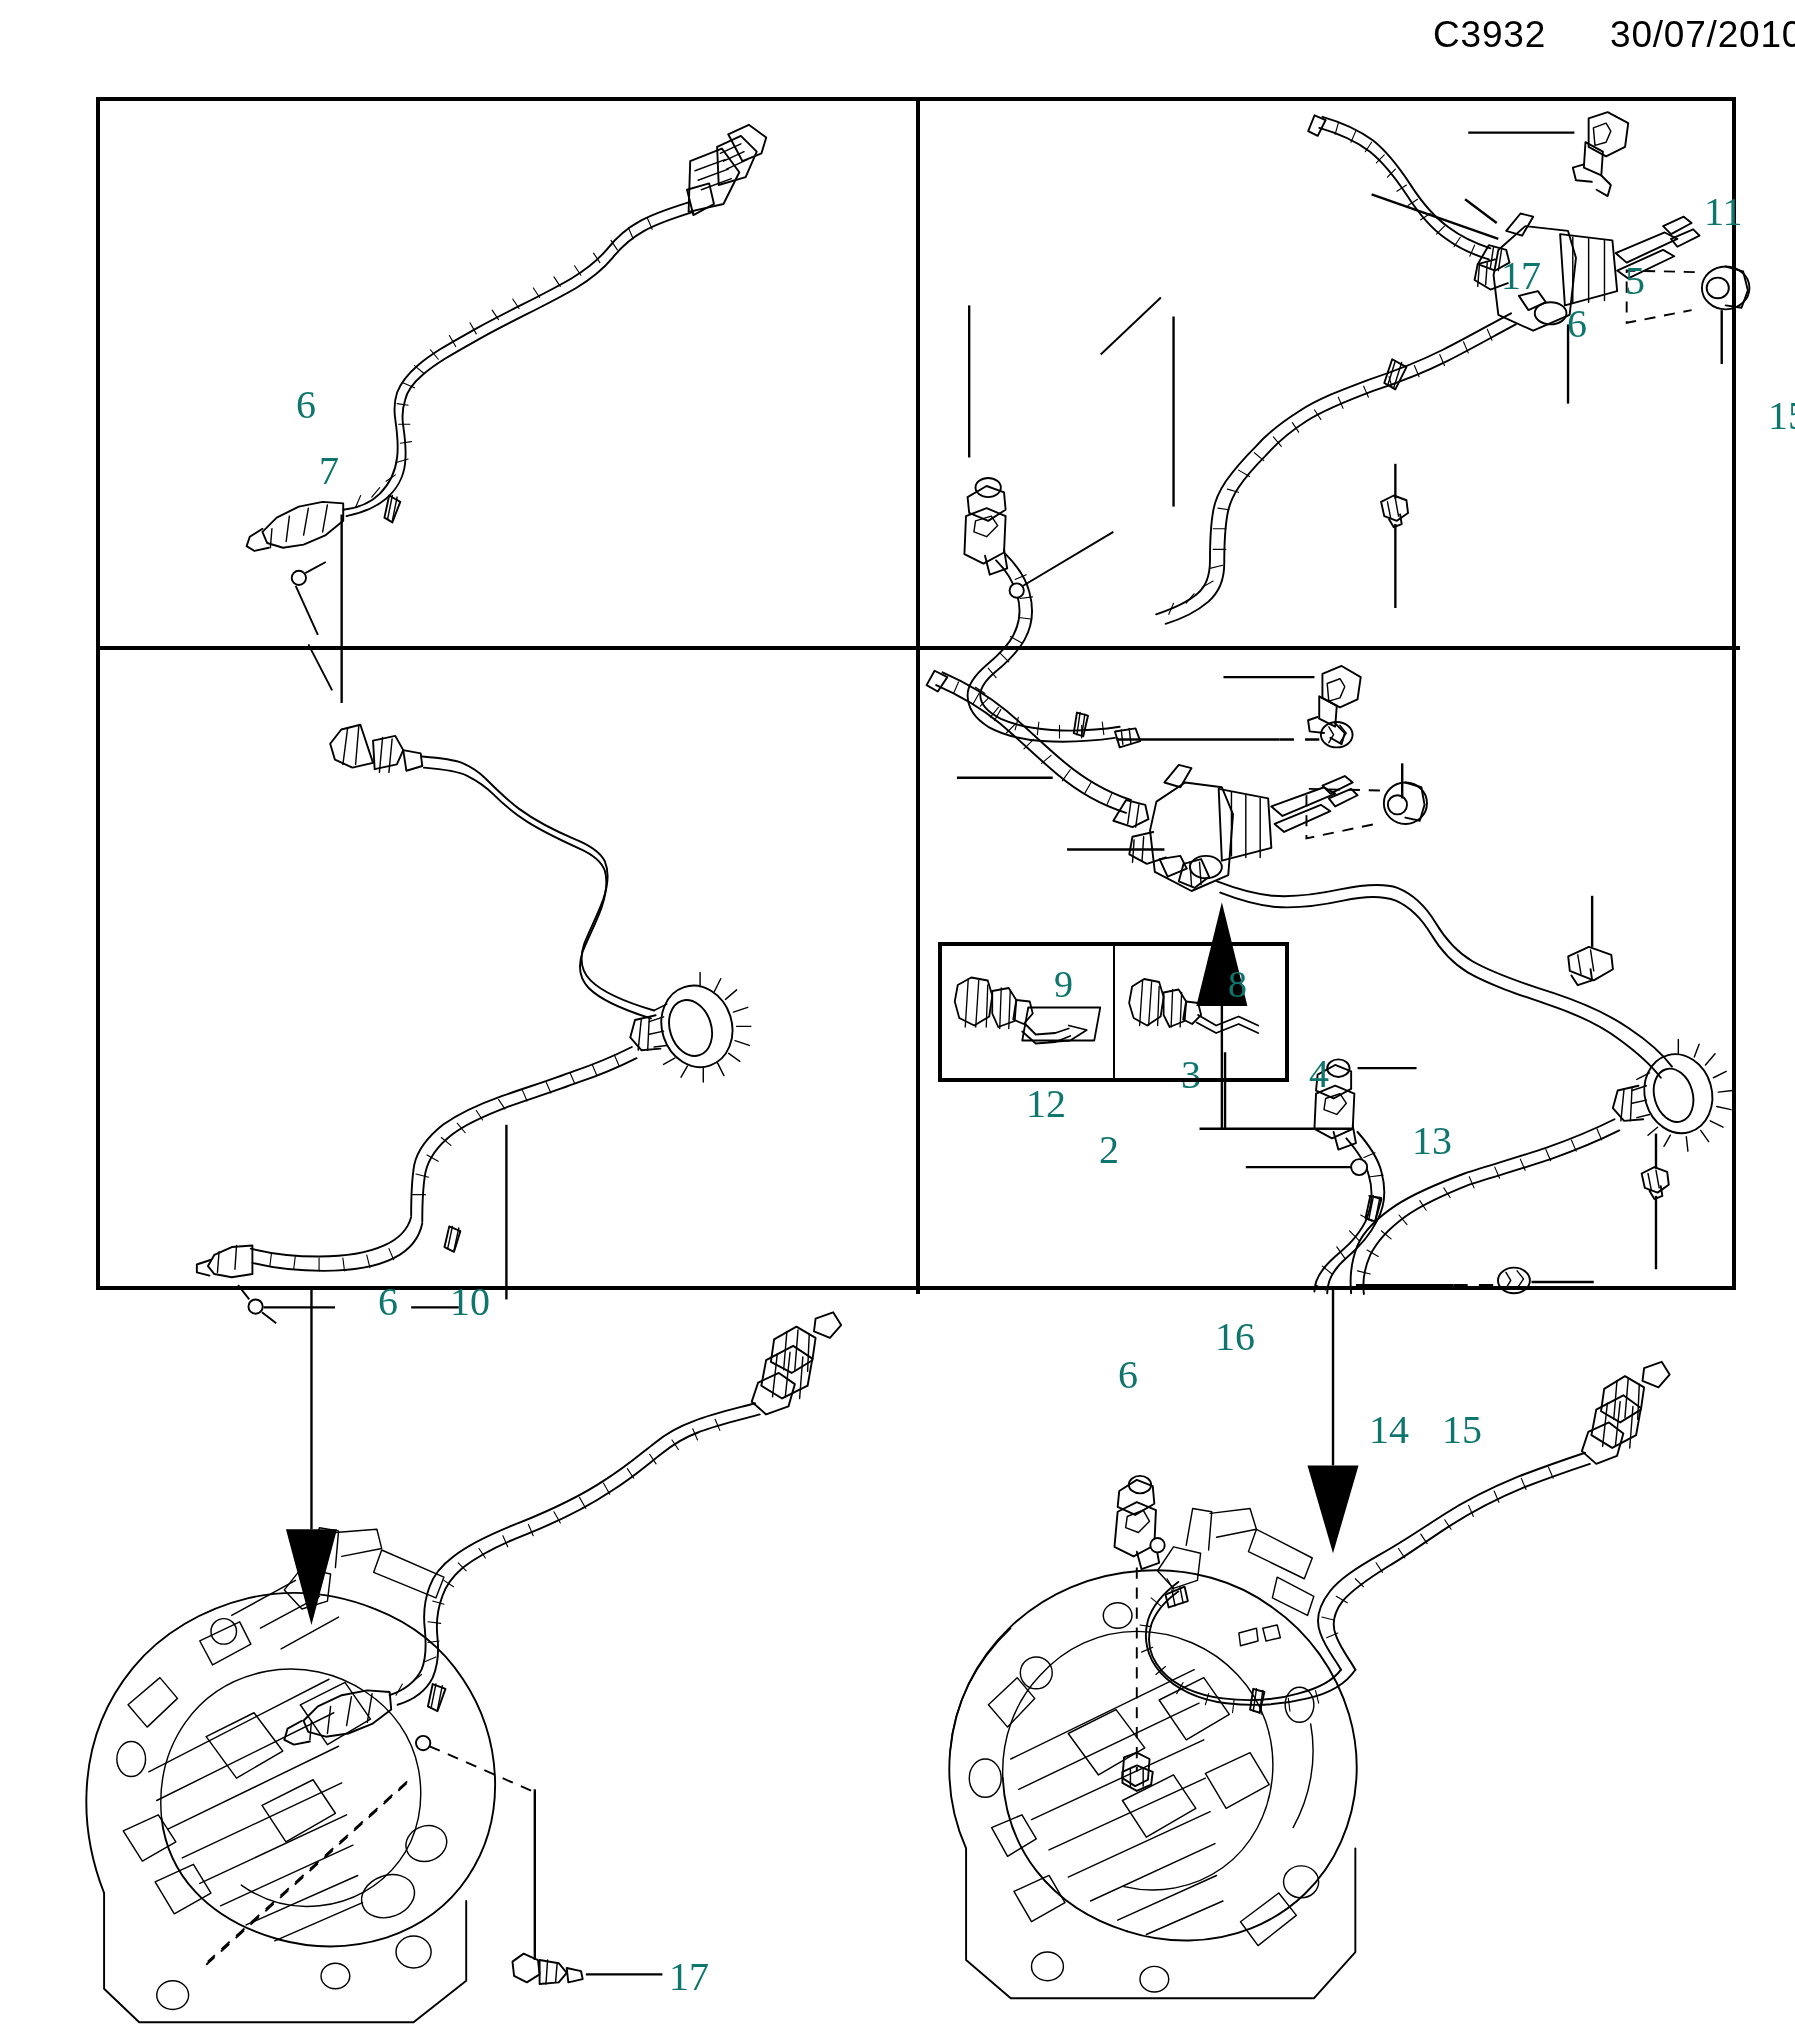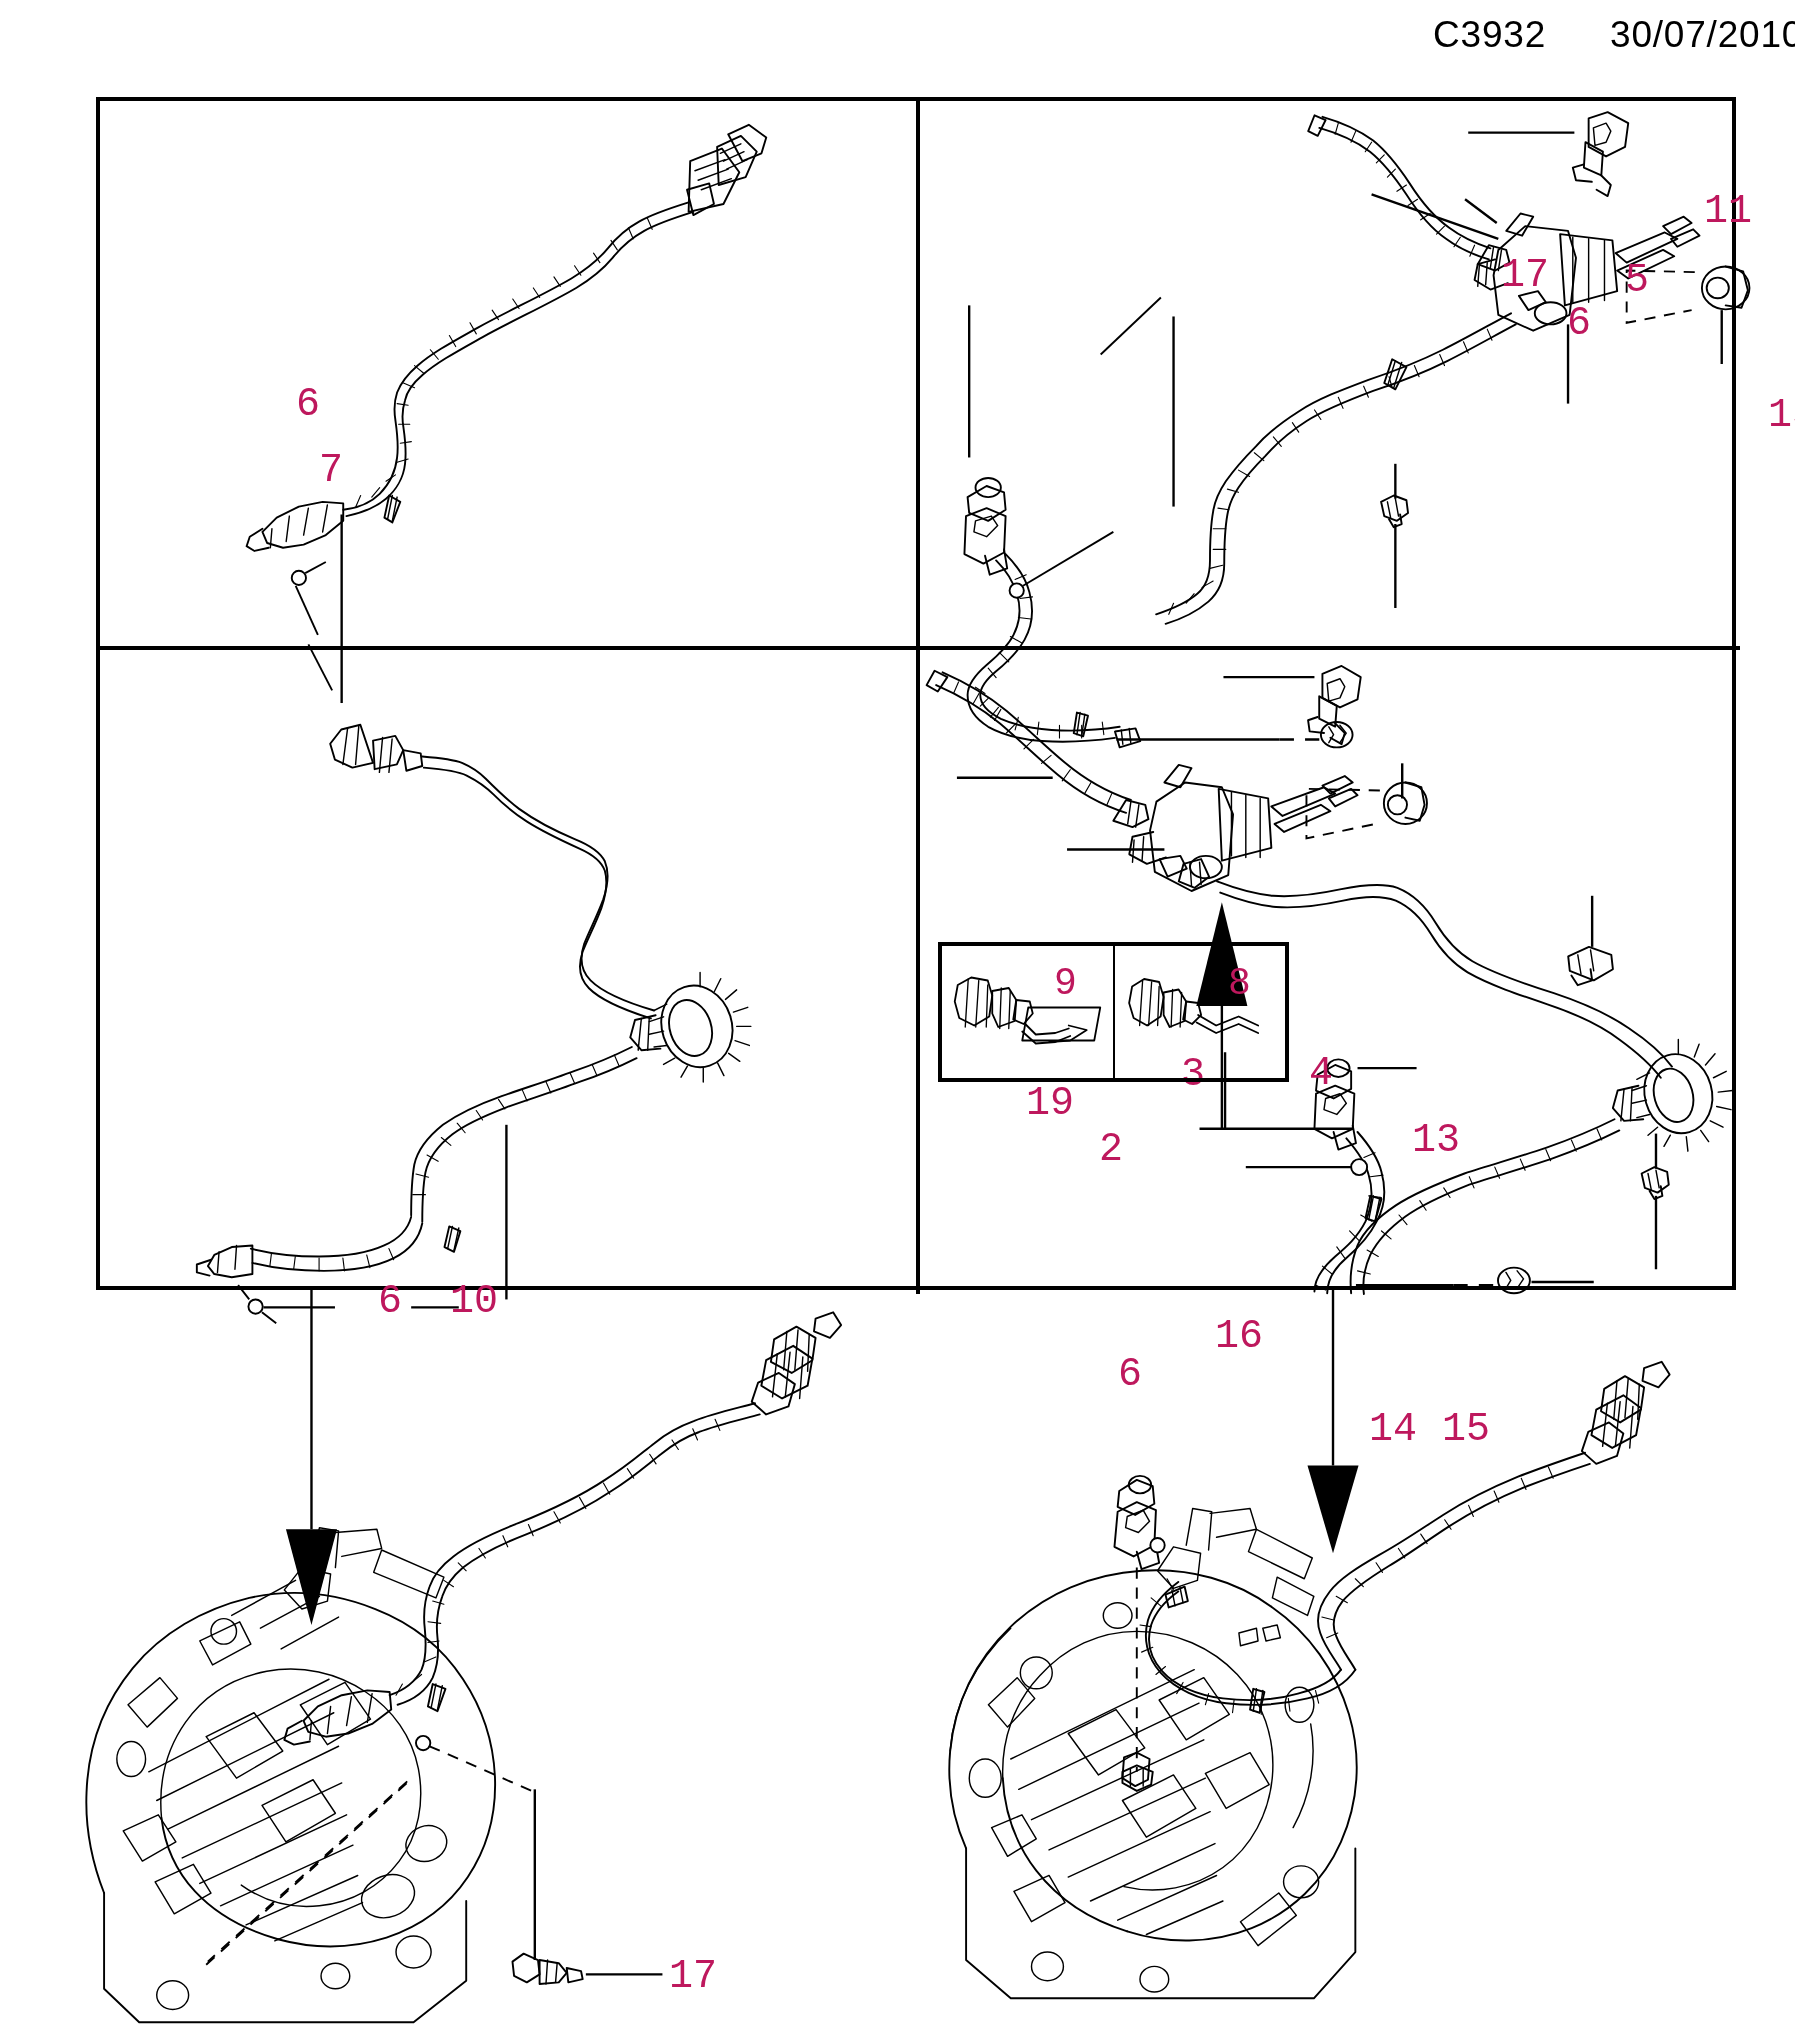"11" .num { color: #be185d -> #0f766e; font-family: Liberation Mono, monospace -> Liberation Serif, serif }
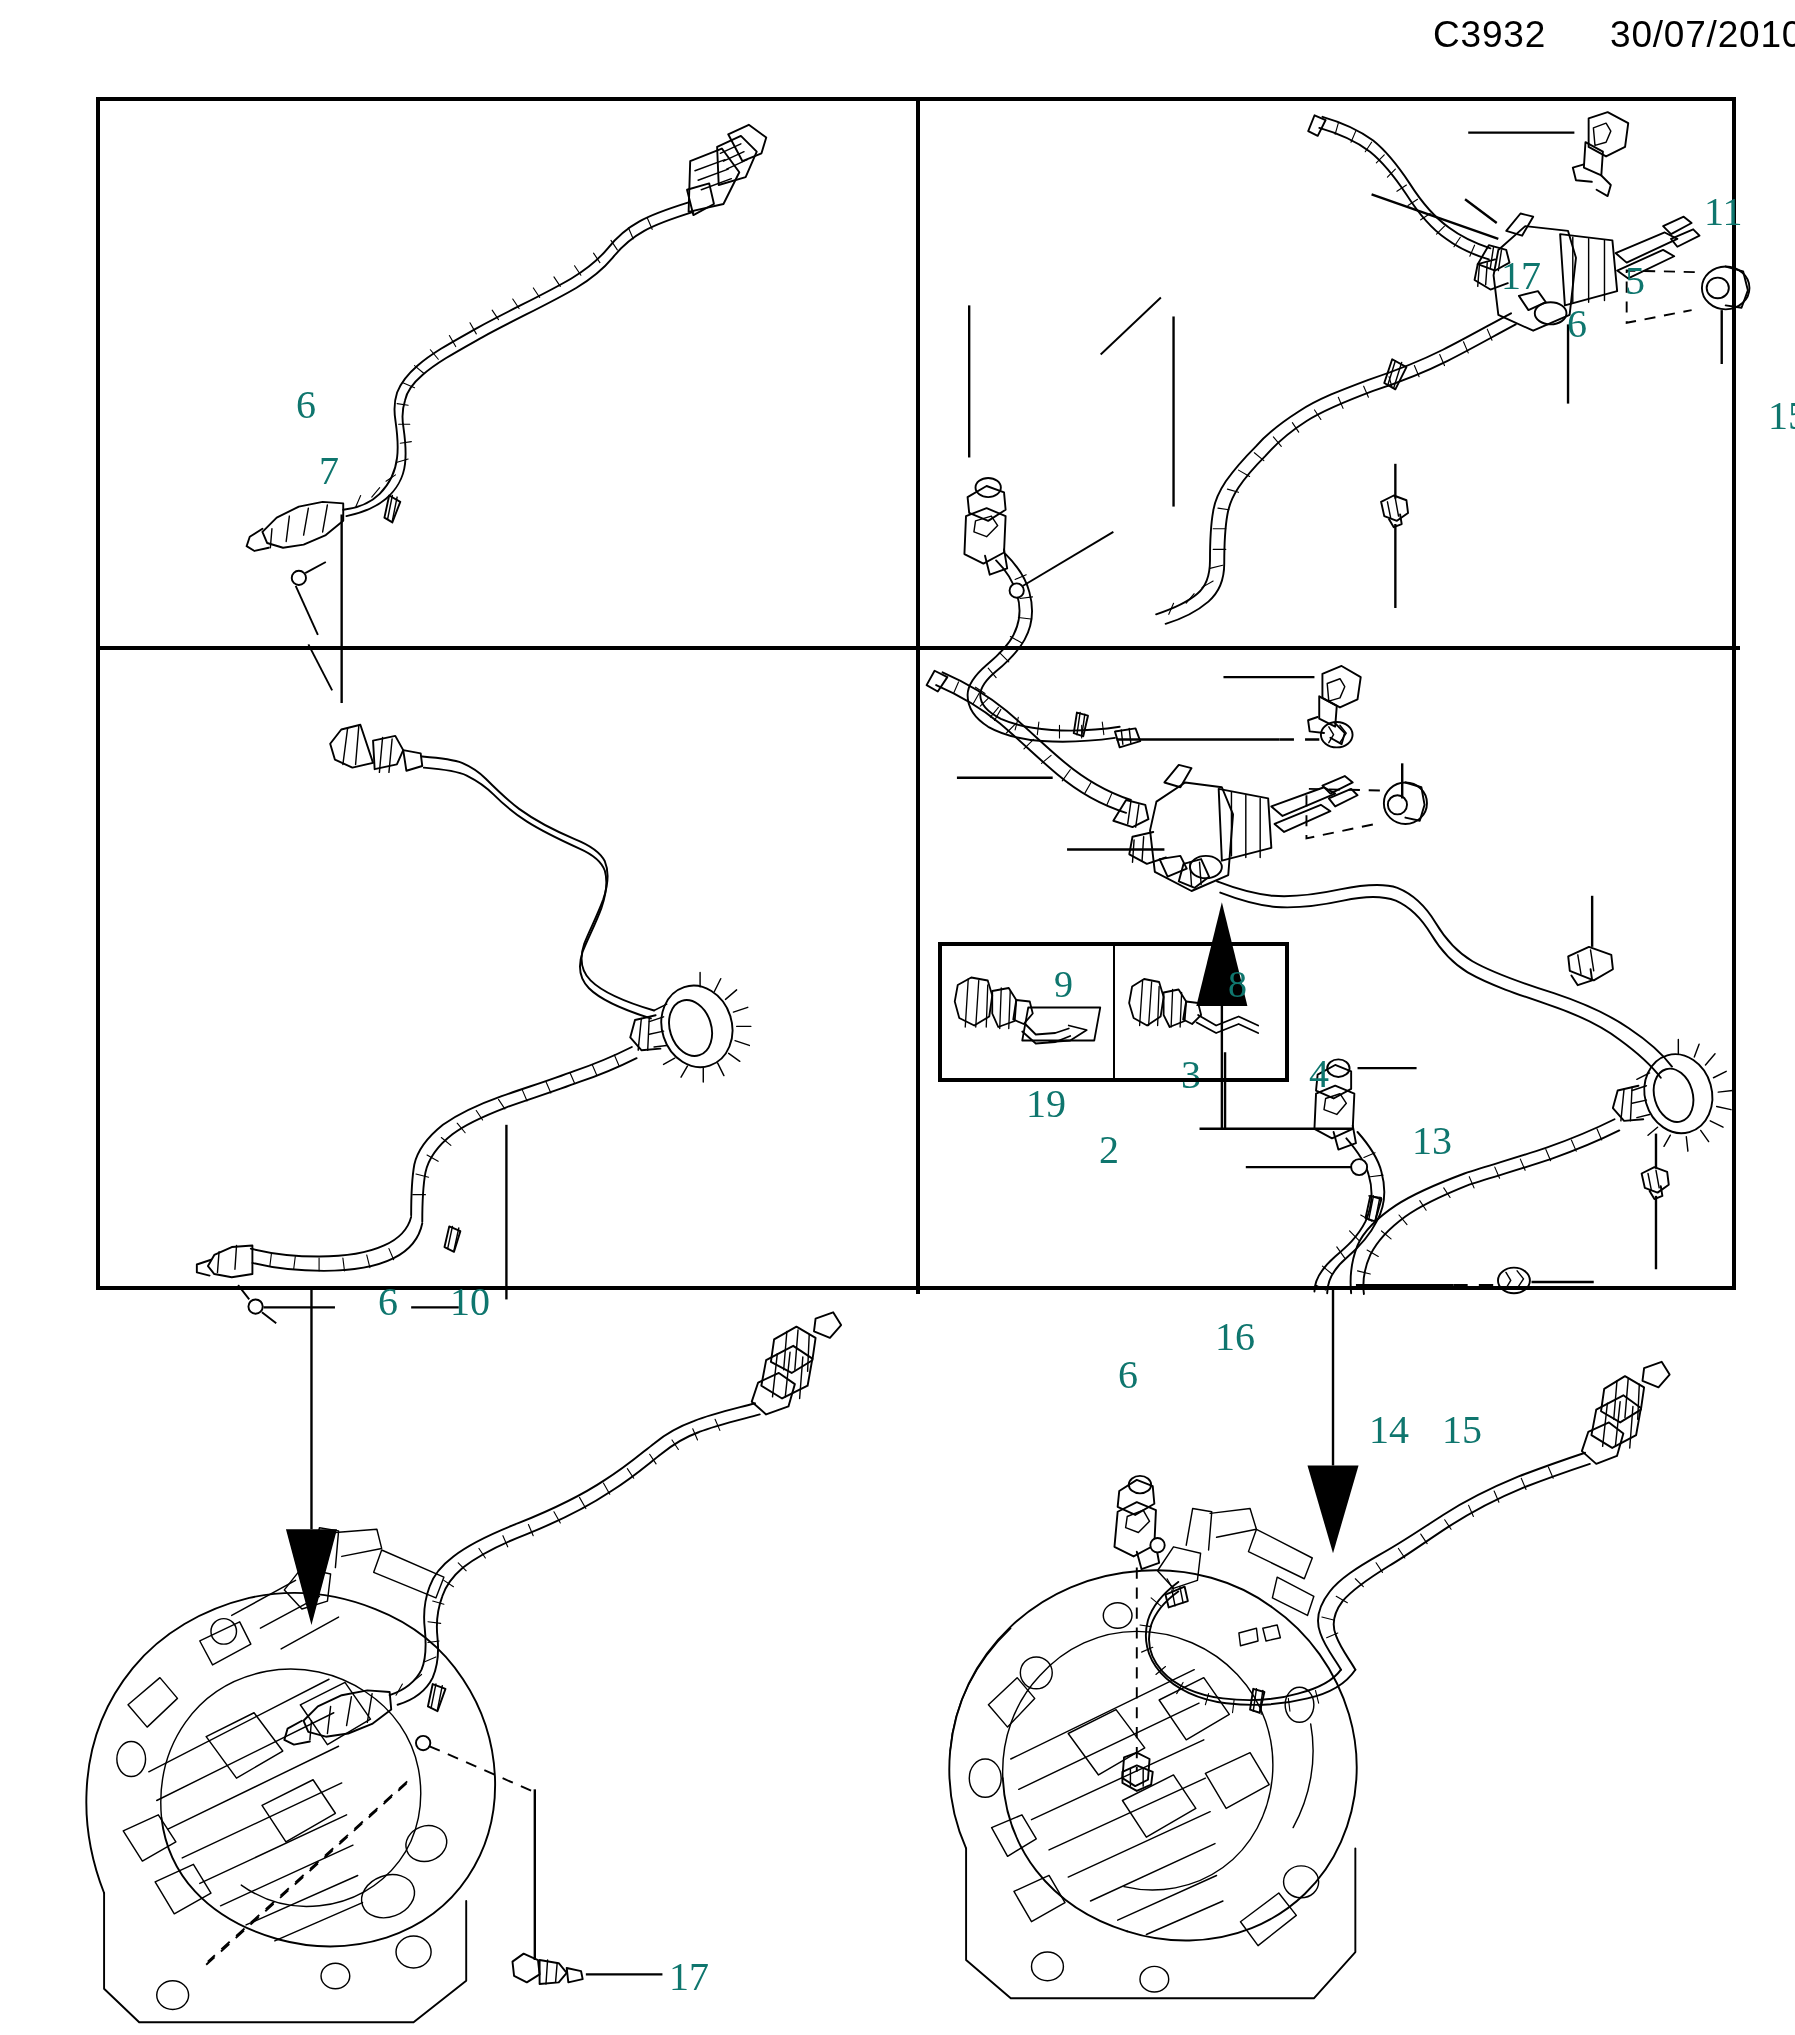"19" div.num { text: 19 -> 12 }
